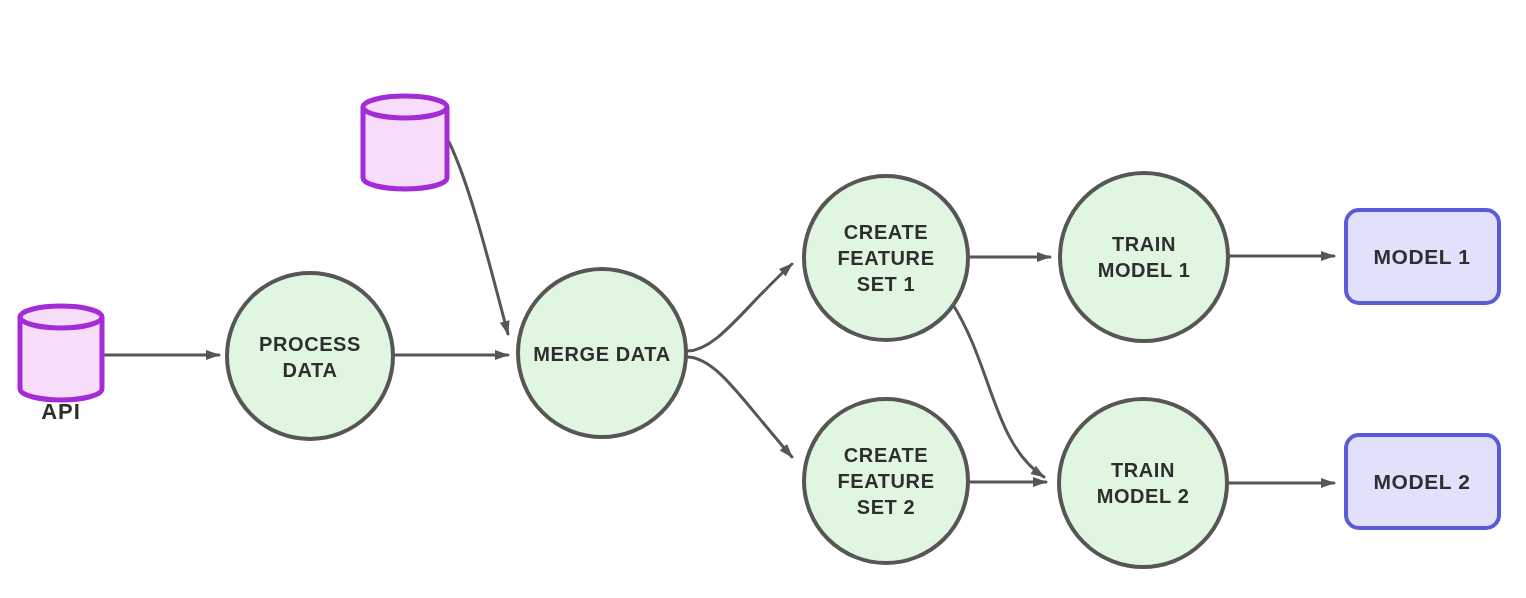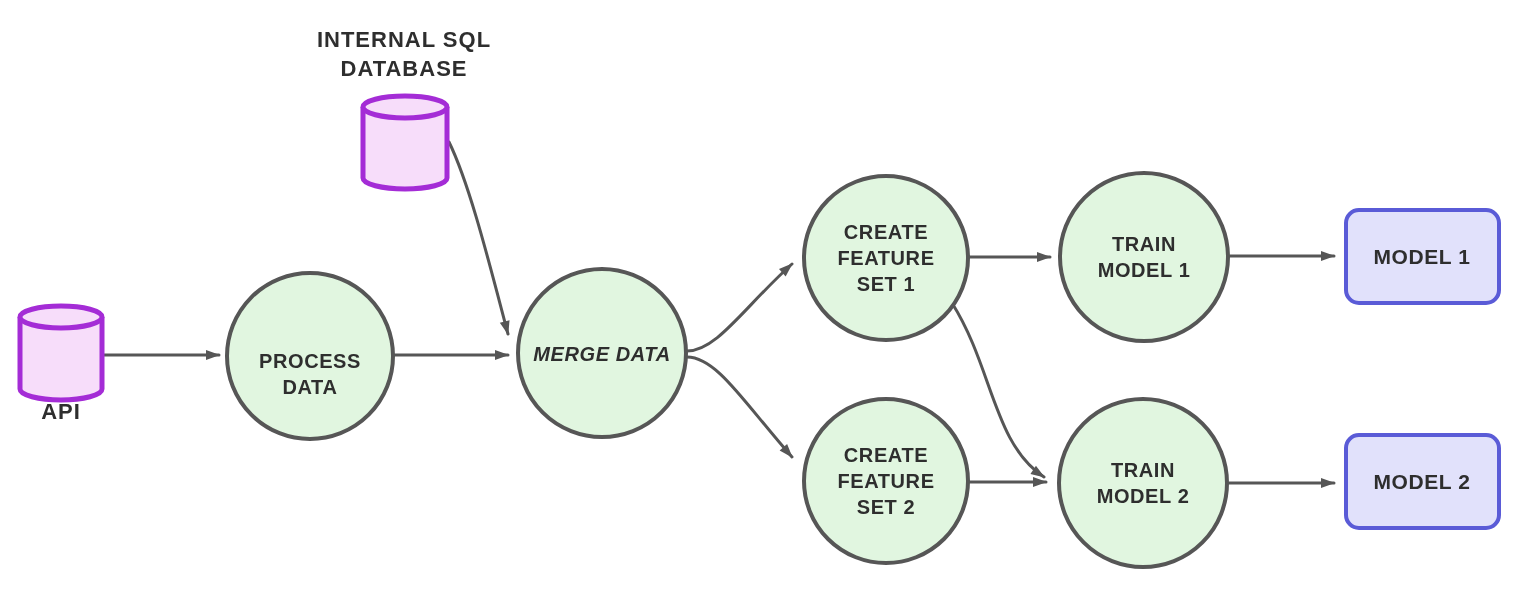"INTERNAL SQL" div.label { html: <div>INTERNAL SQL DATABASE</div> -> none }
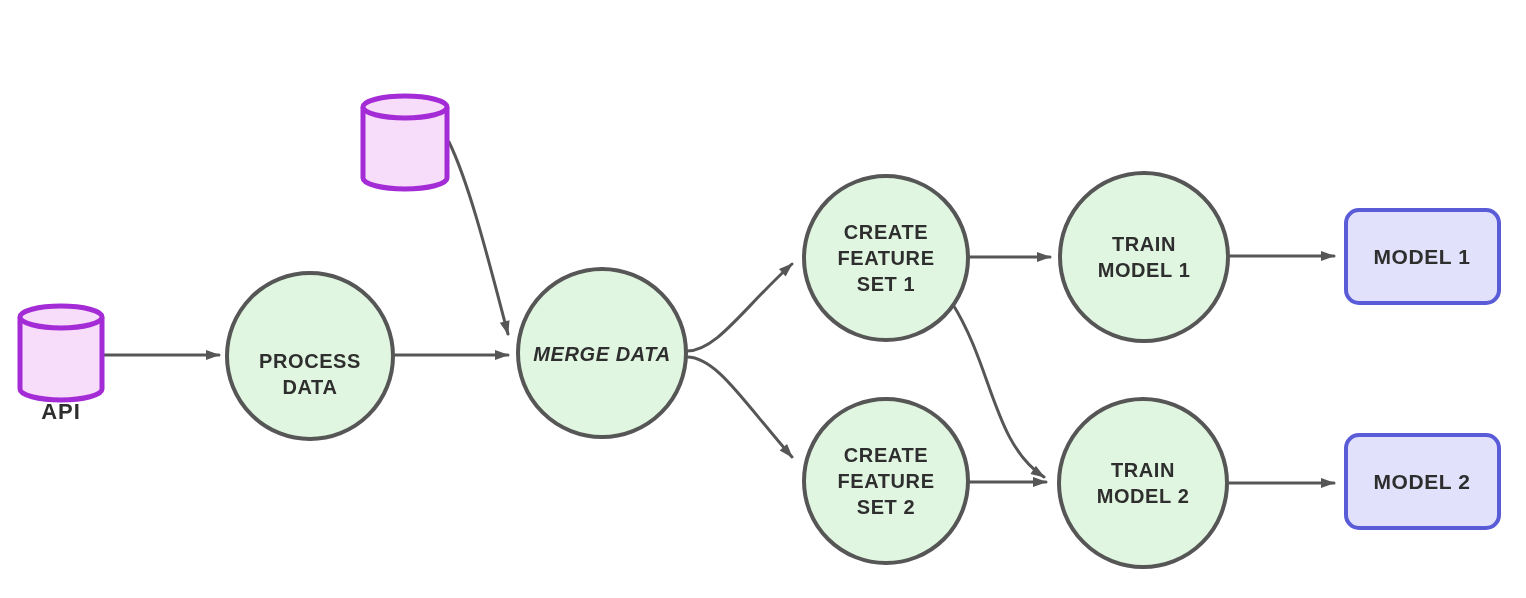"PROCESS" div.label { margin-top: 17px -> none }
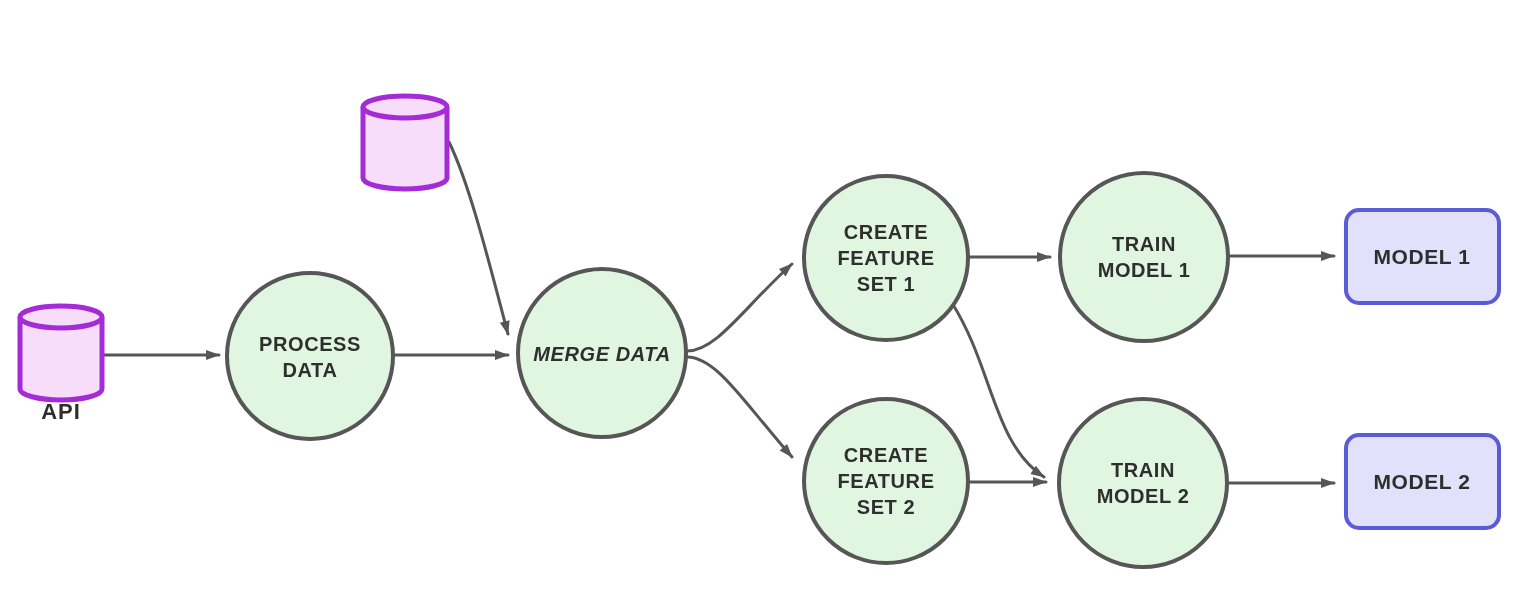"MERGE DATA" div.label { font-style: italic -> none }
